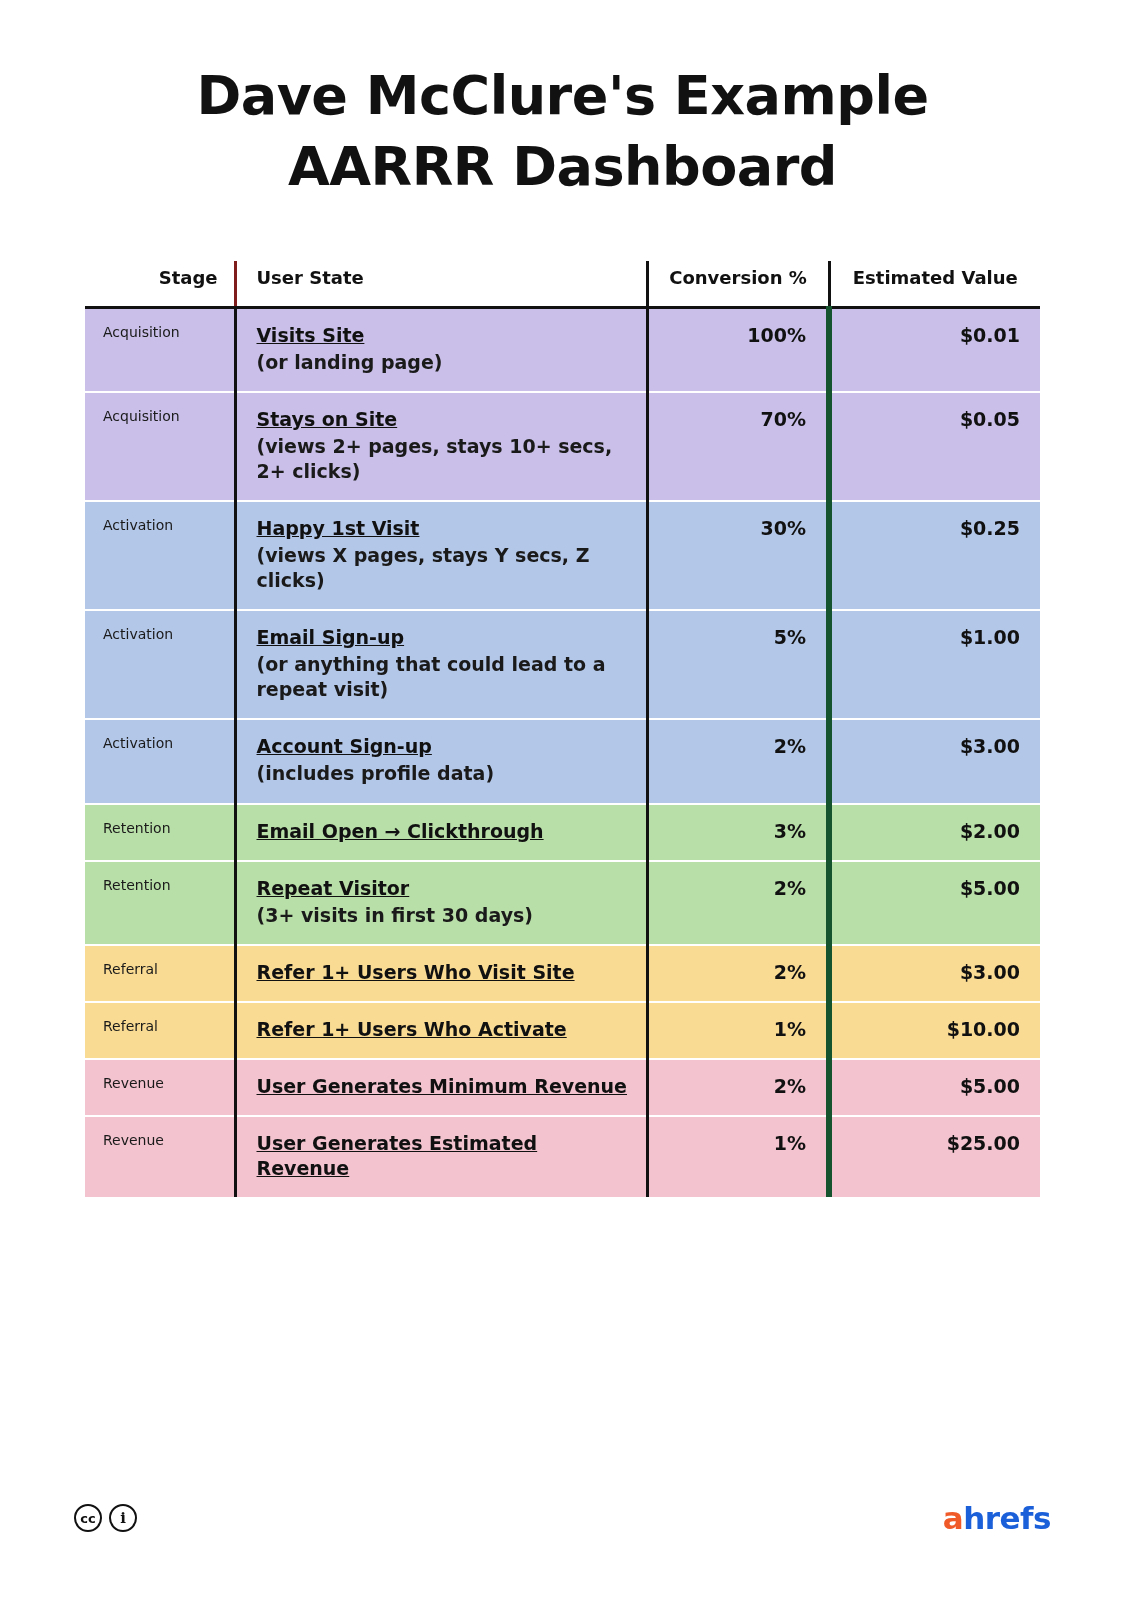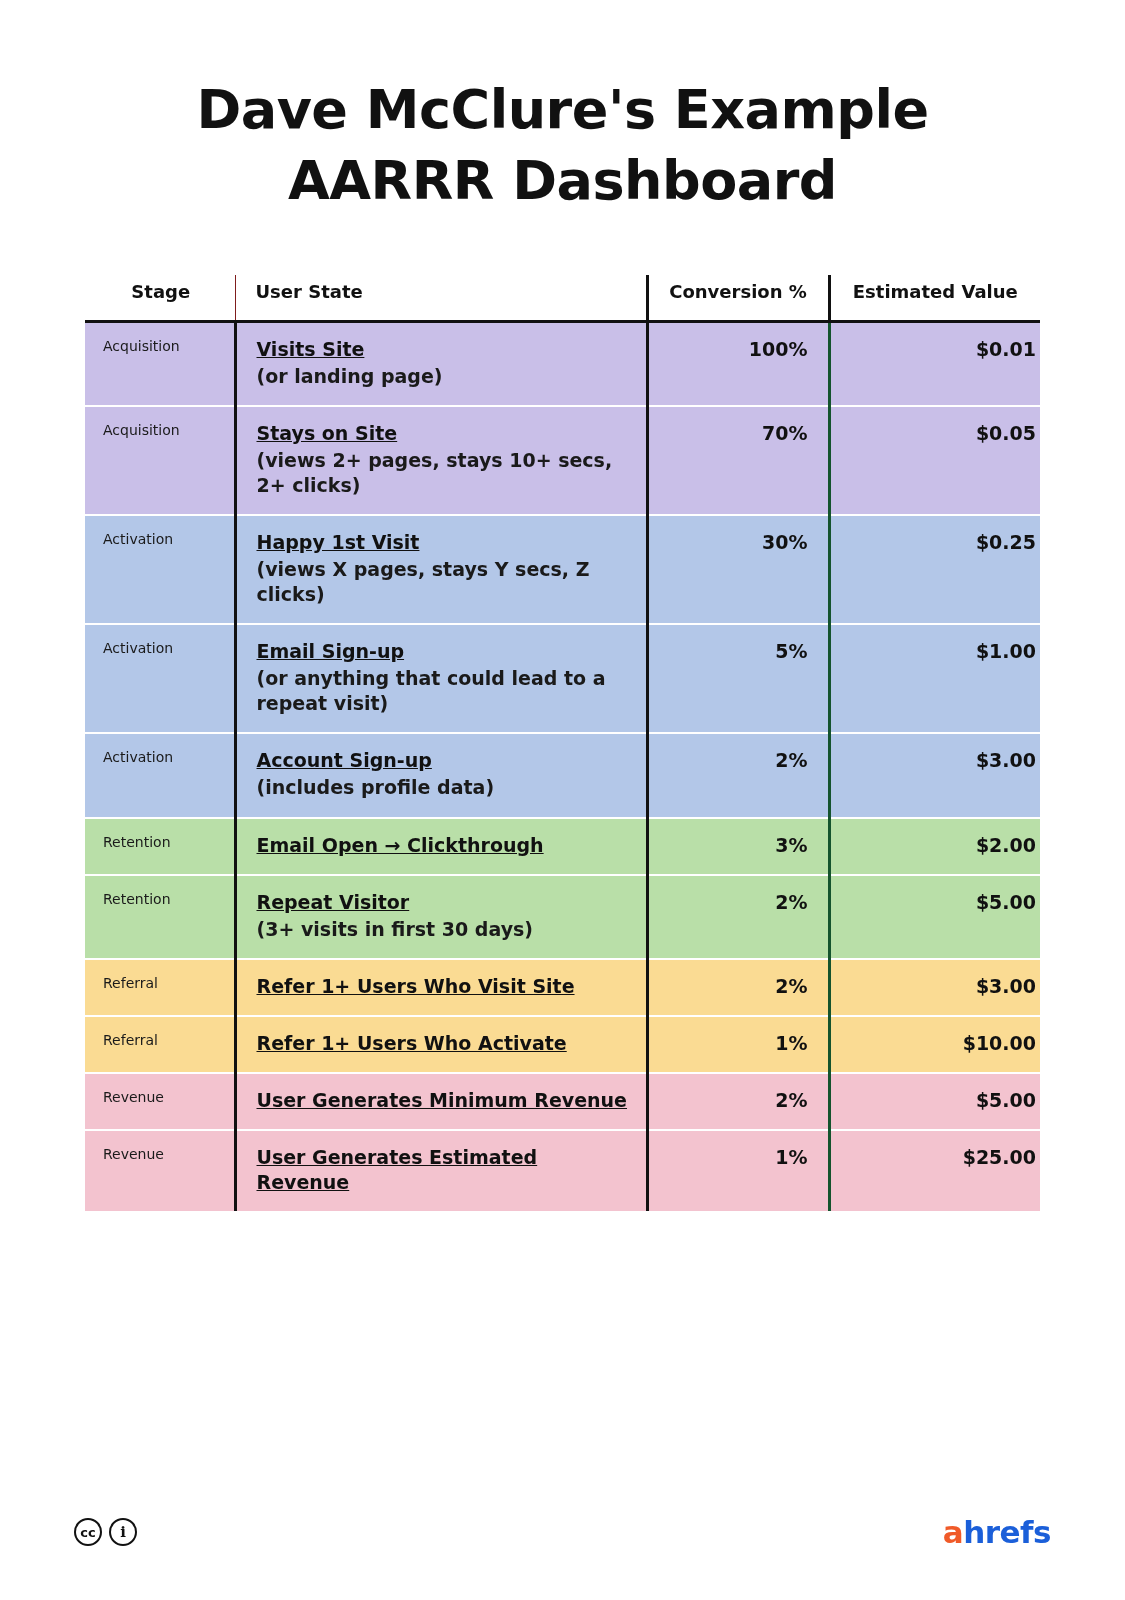"Dave McClure's Example" .title { margin: 14px -> 0 }
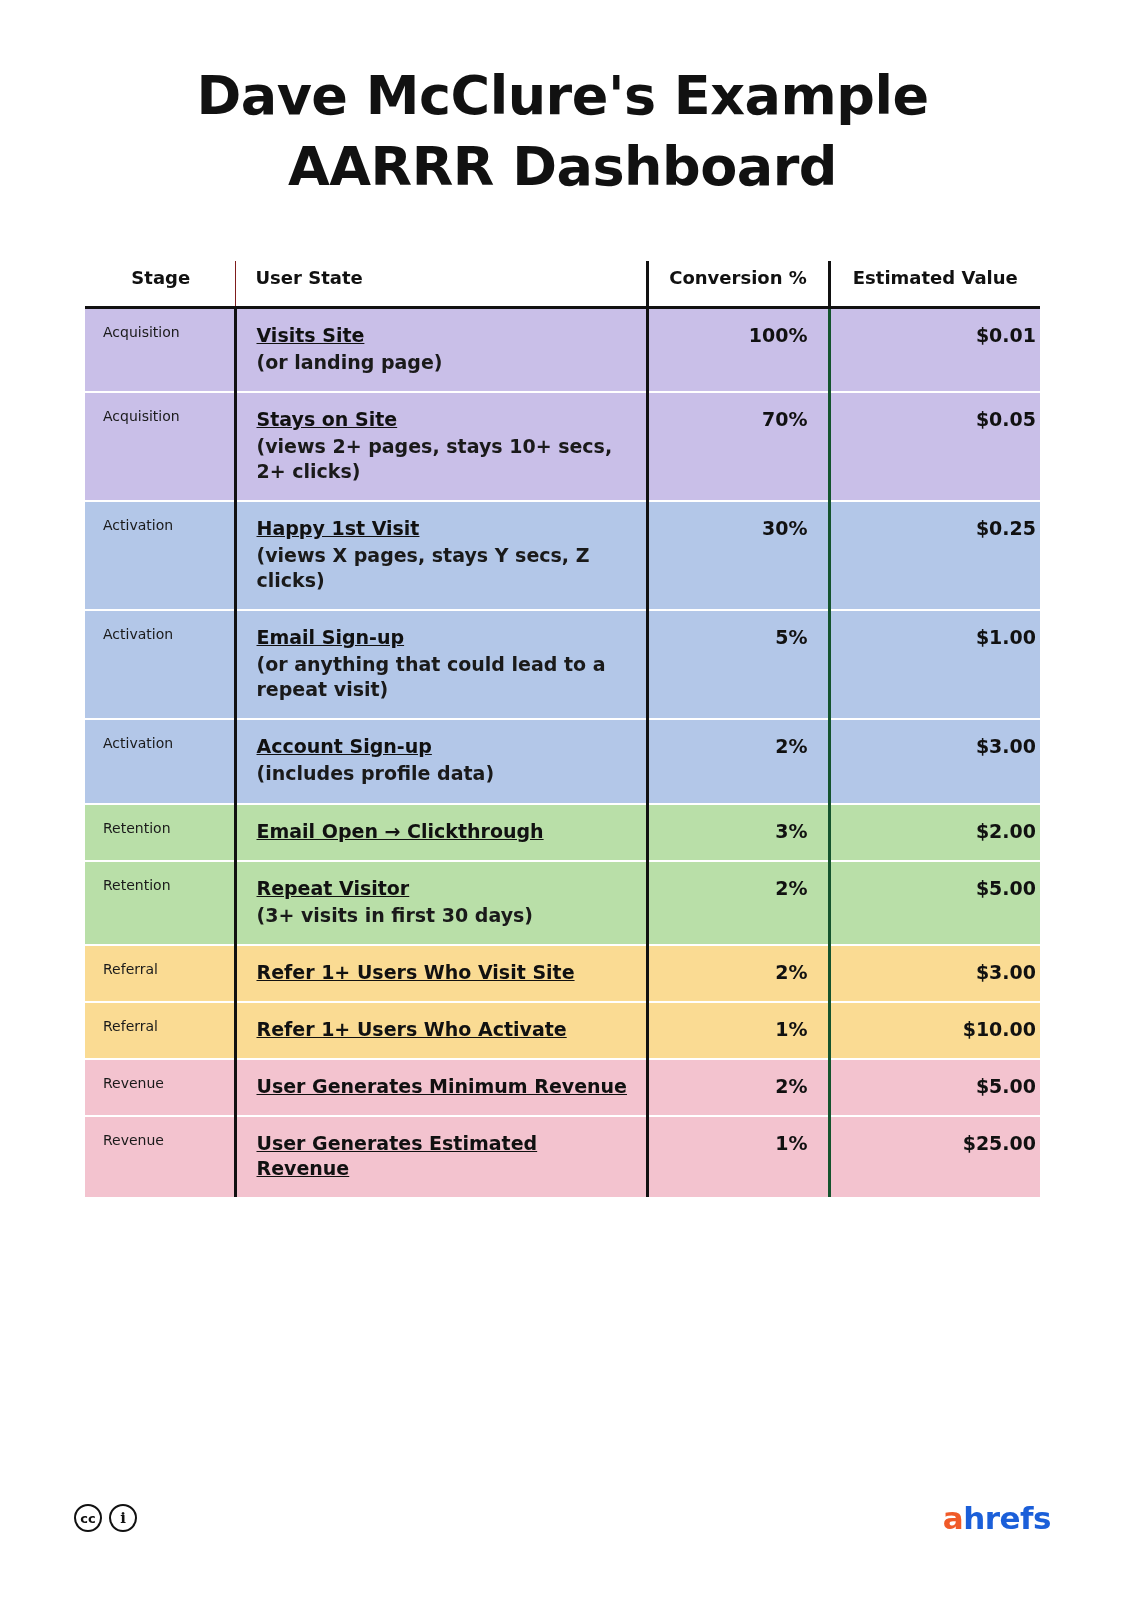"Stage" thead th.h-stage { text-align: center -> right }
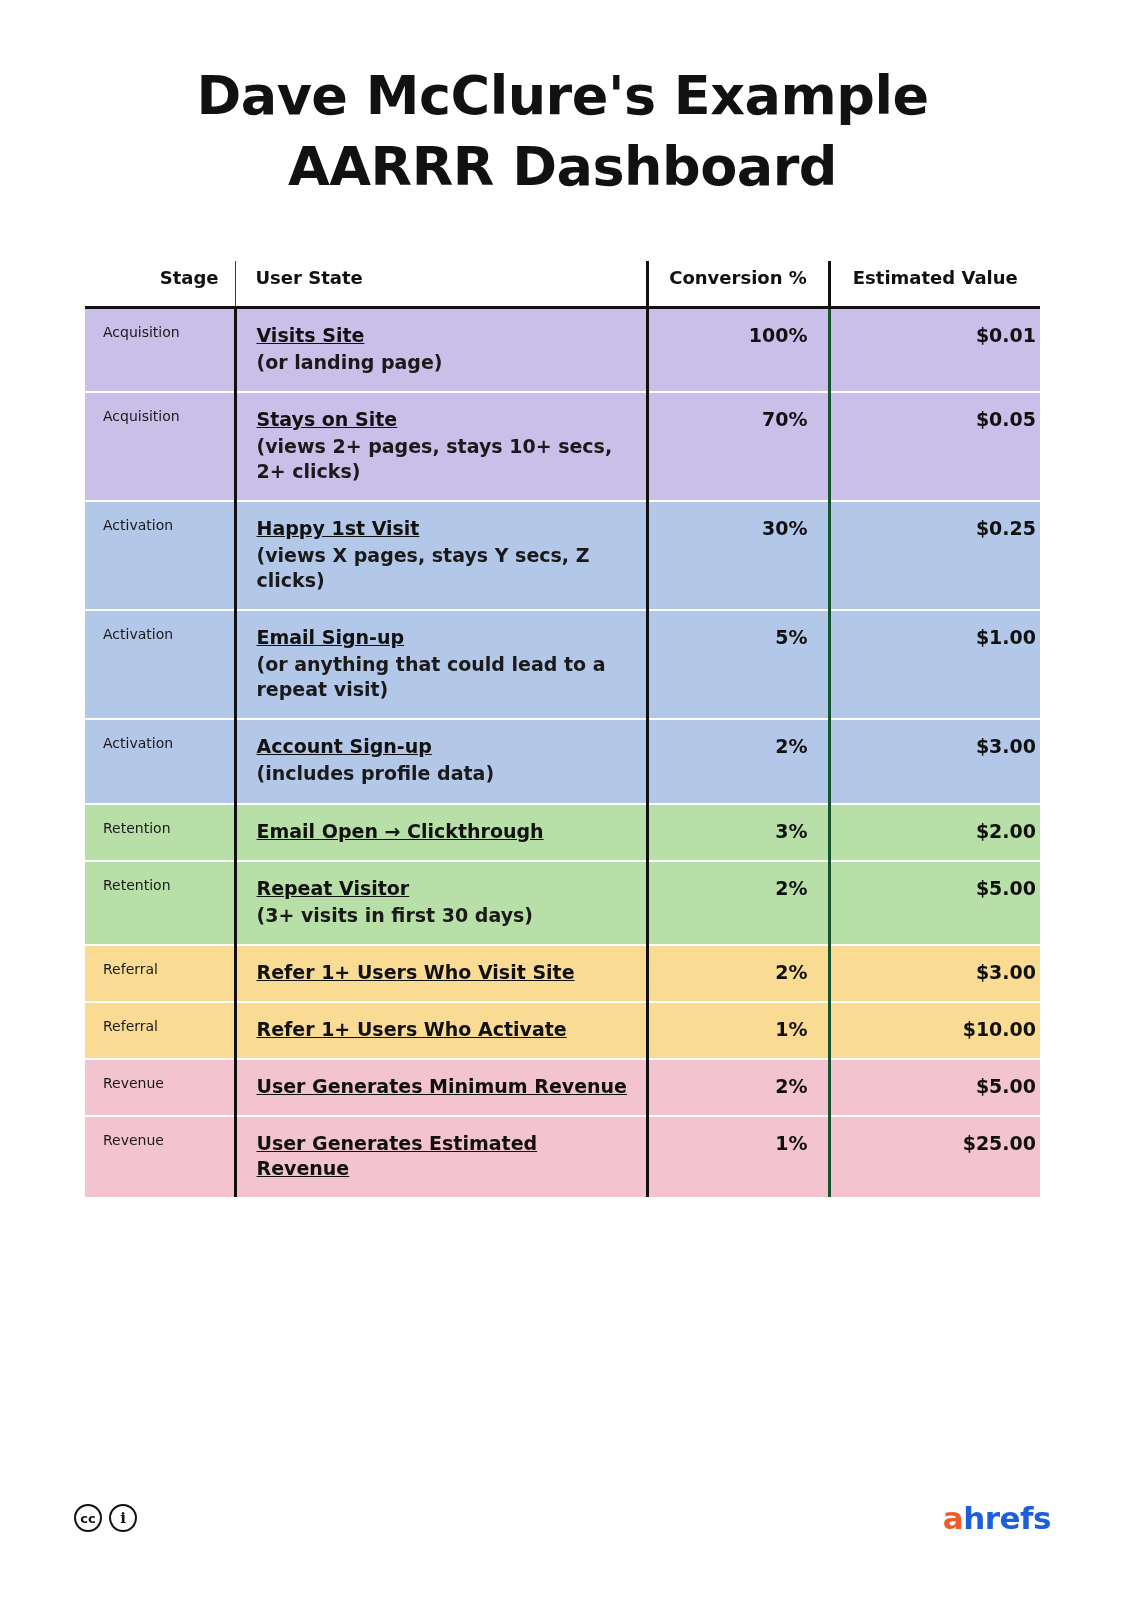"User State" thead th.h-state { border-left: 1px solid #7f1d1d -> 3px solid #7f1d1d }
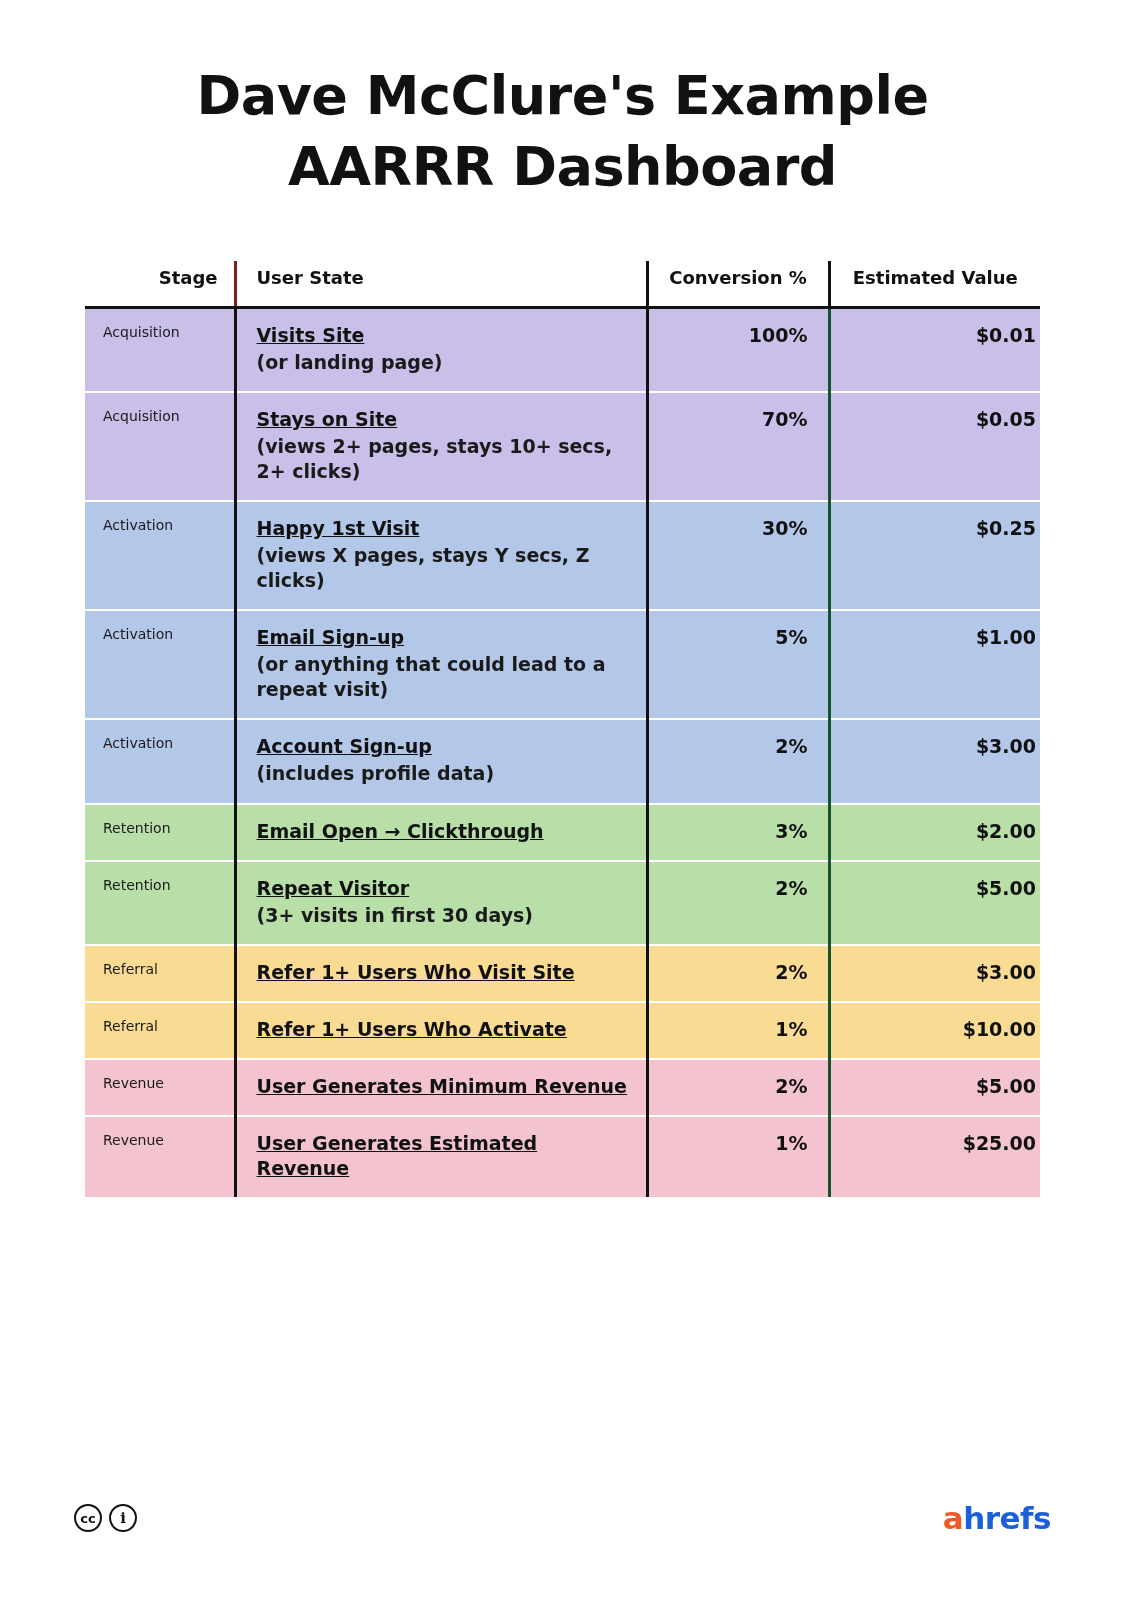"$0.01" td.val { border-left: 3px solid #14532d -> 6px solid #14532d; padding-right: 4px -> 20px }
